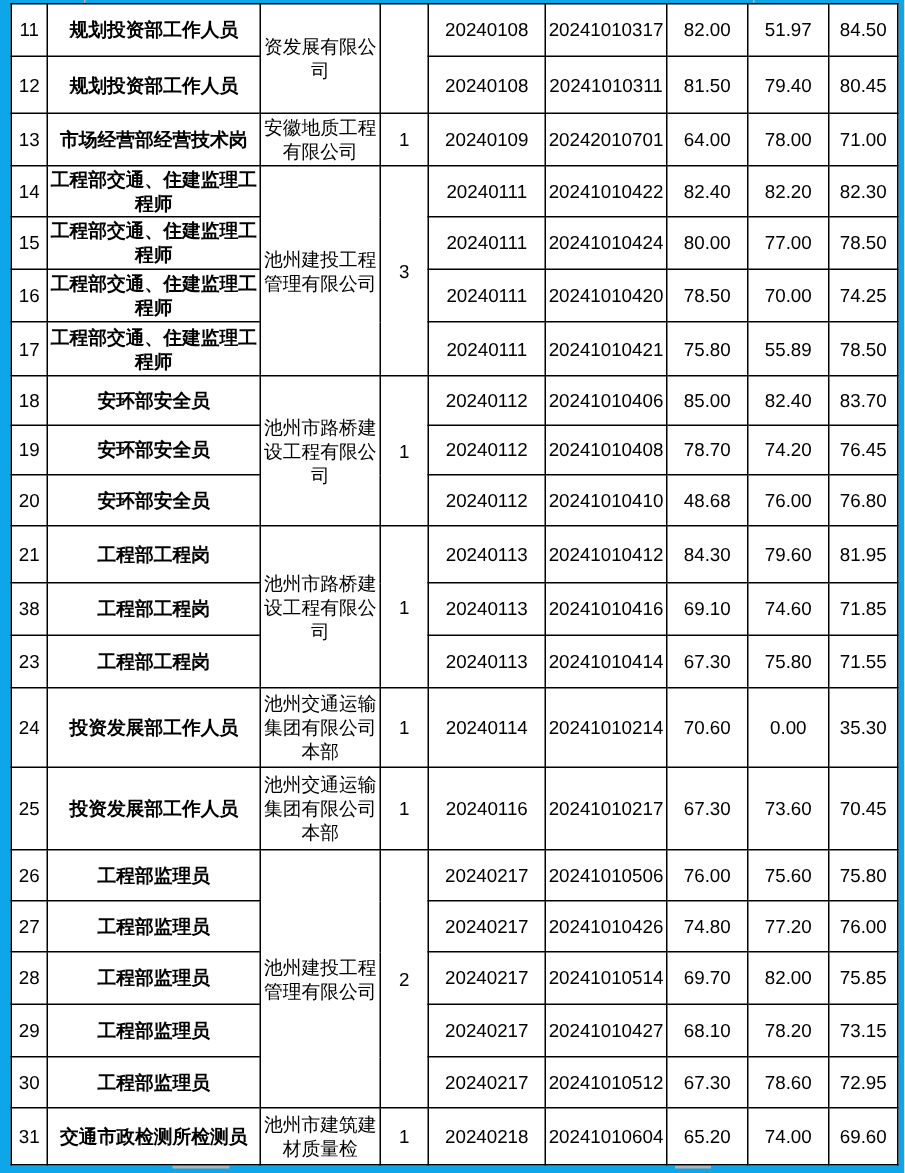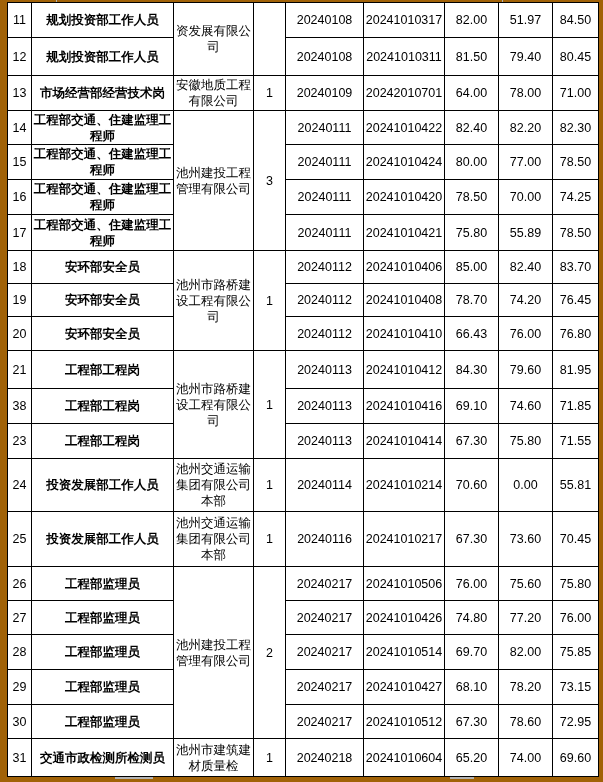"11" .page { background: #a16207 -> #0ea5e9 }
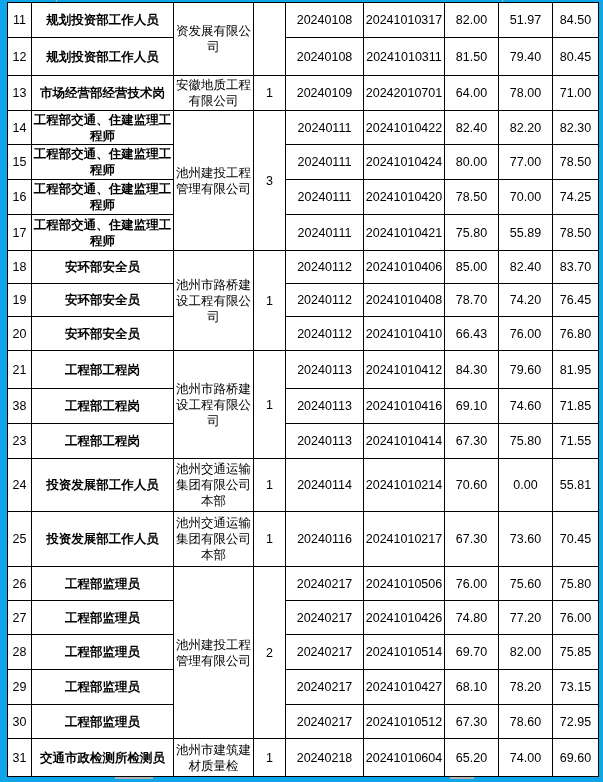"66.43" td.c-s { text: 66.43 -> 48.68 }
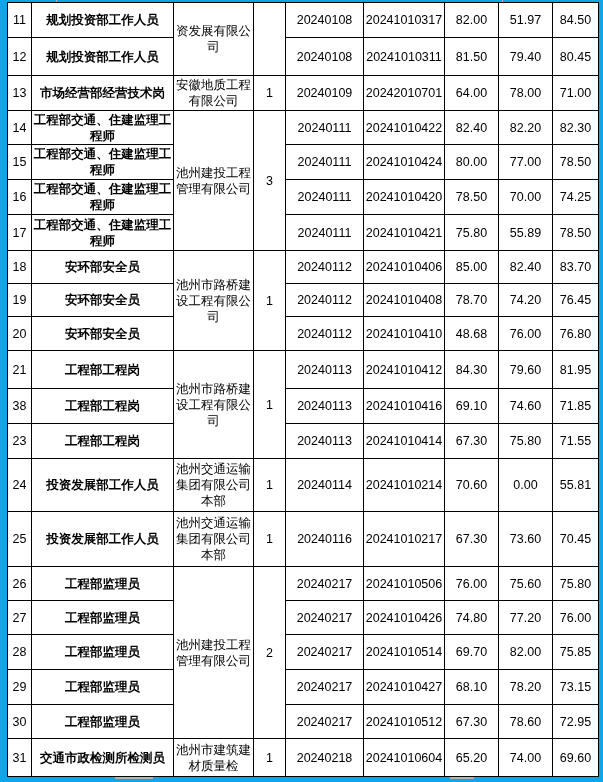"55.81" td.c-s { text: 55.81 -> 35.30 }
